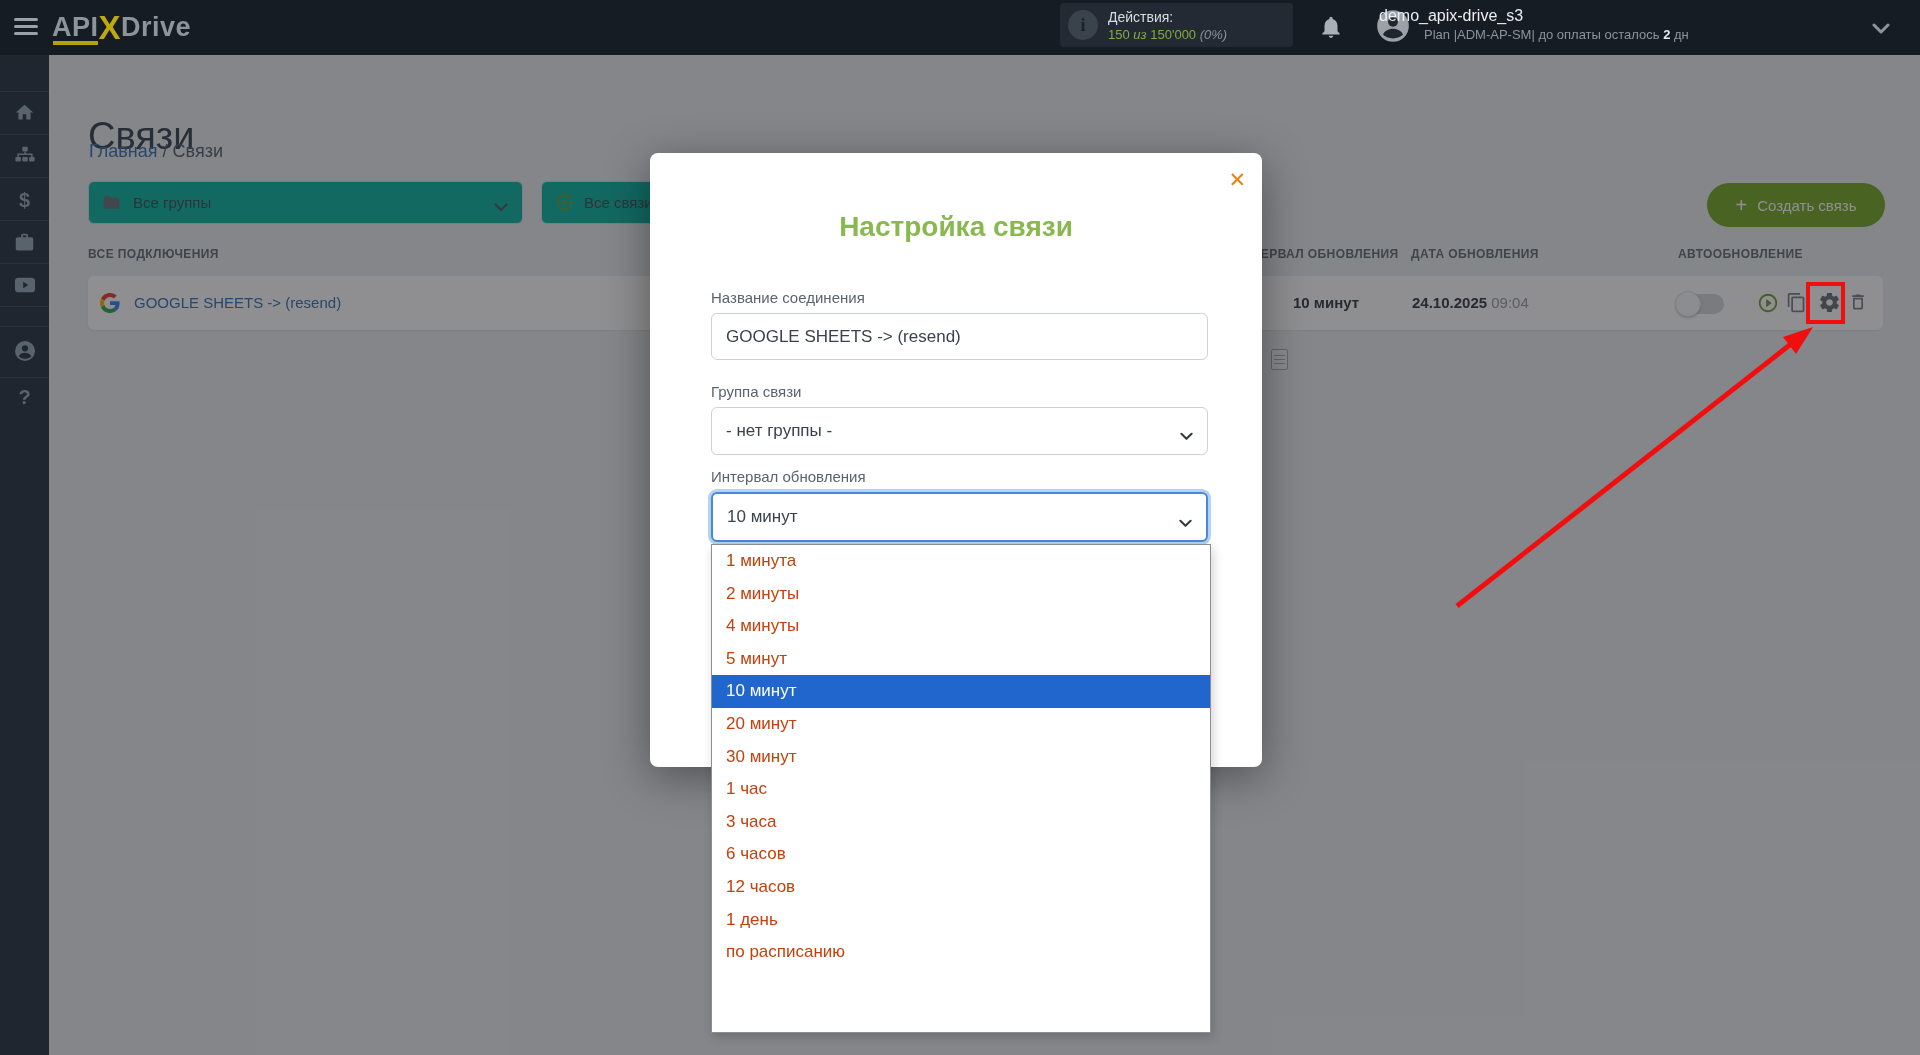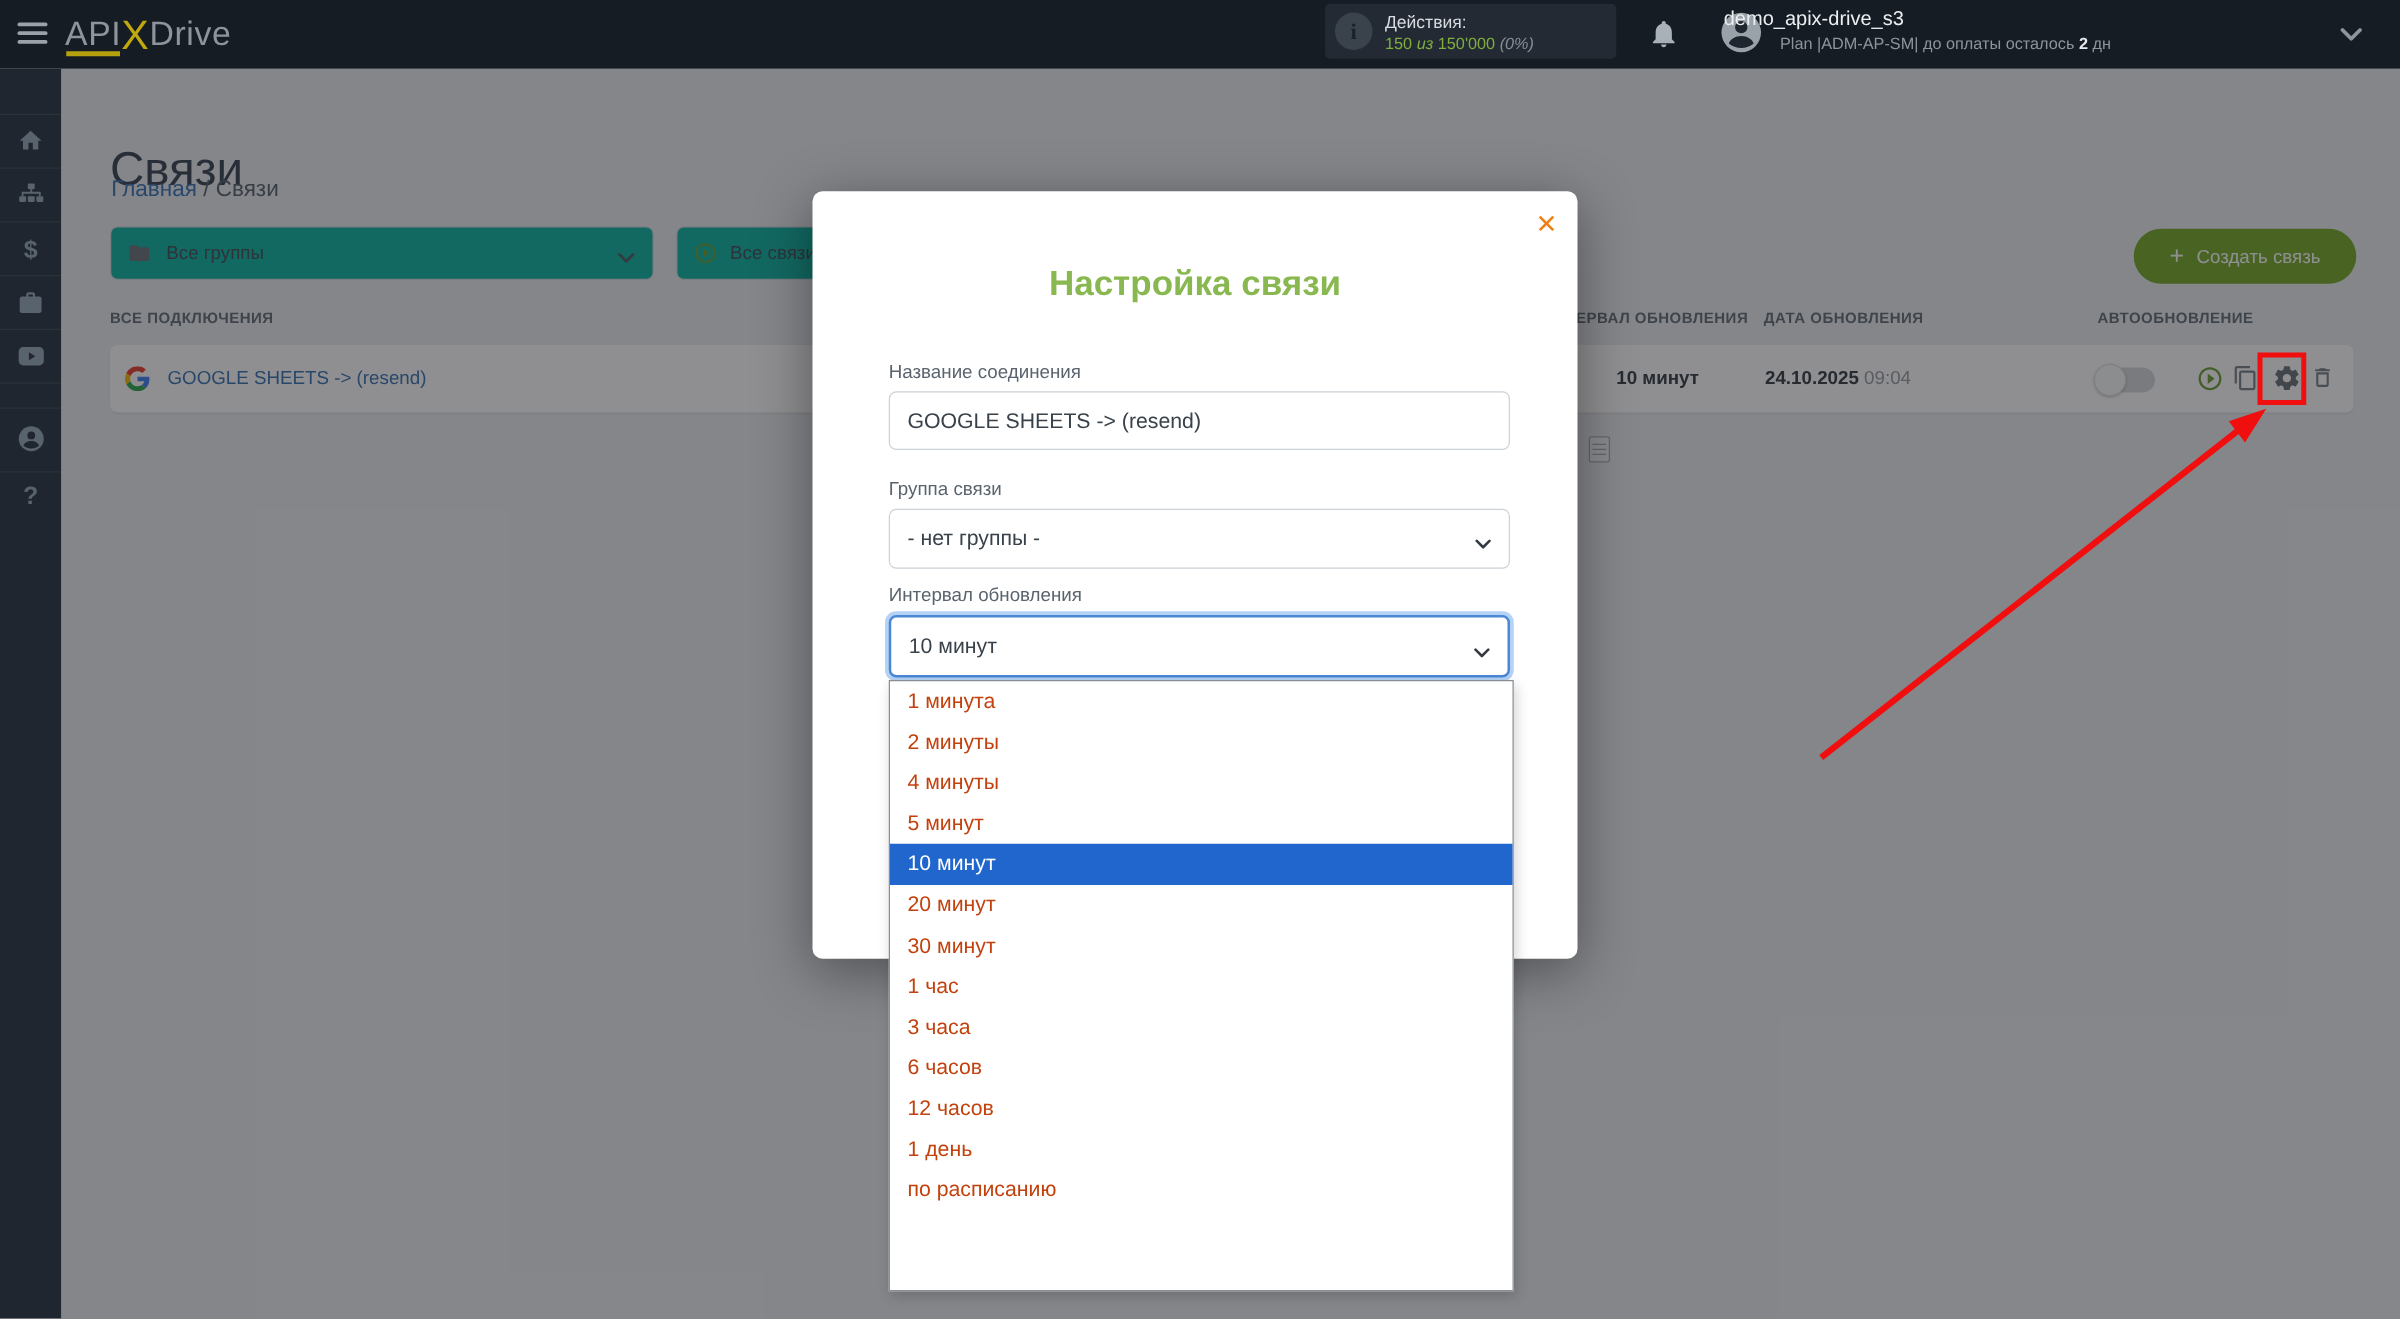"APIXDrive" .logo { font-weight: normal -> bold }
